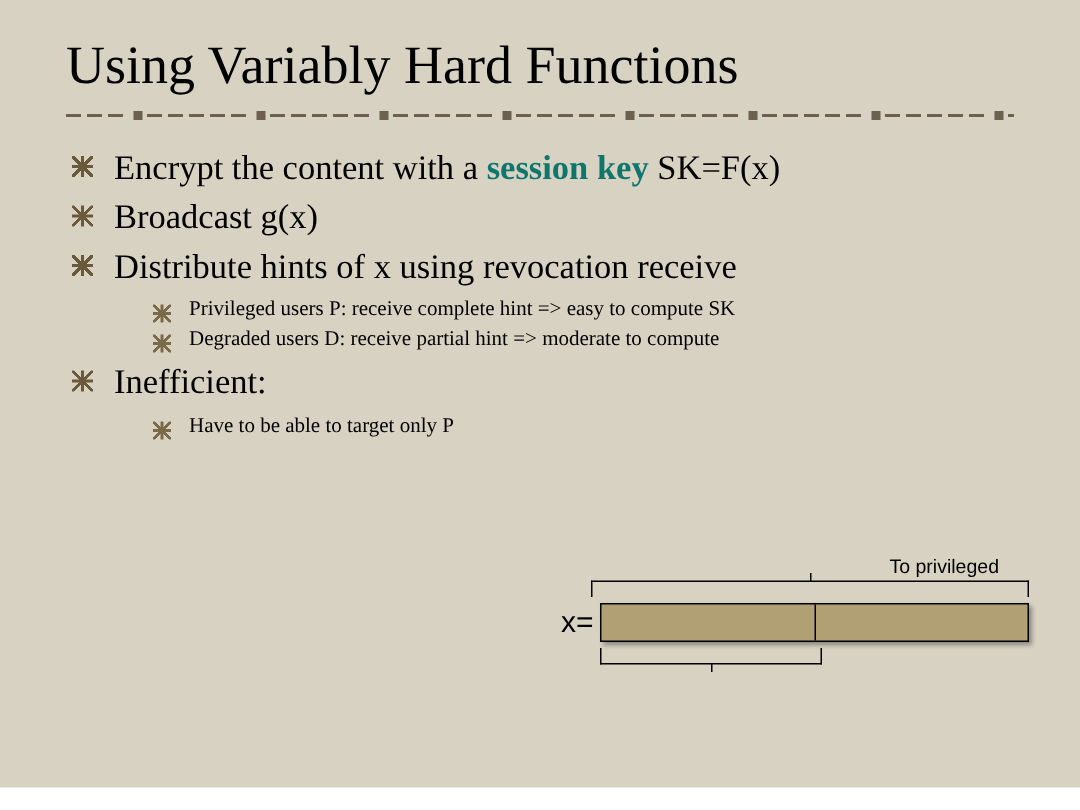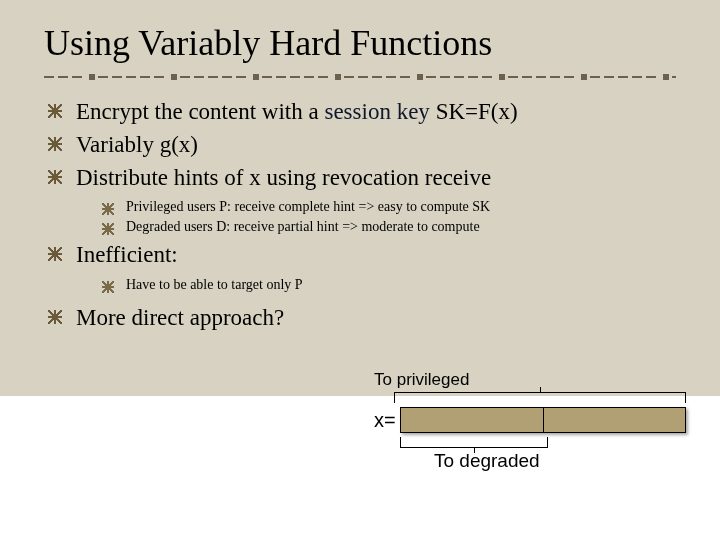"Using Variably Hard Functions" .slide { height: 396px -> 525px }
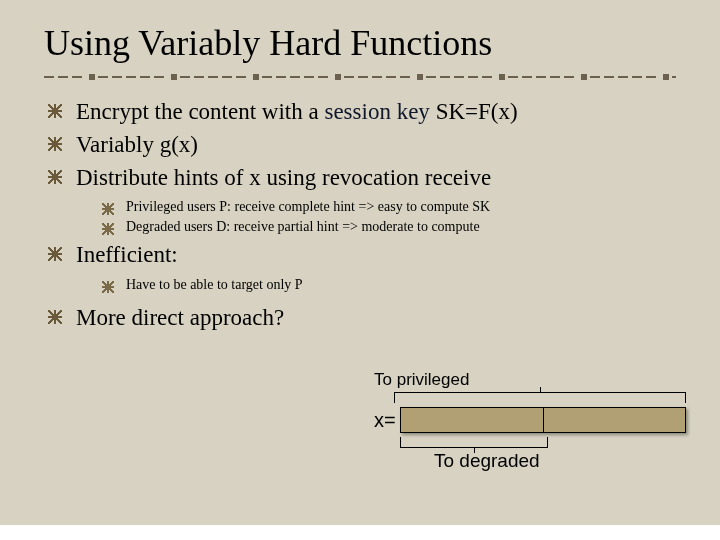"session key" .redword { color: #0f172a -> #0f766e; font-weight: none -> bold }
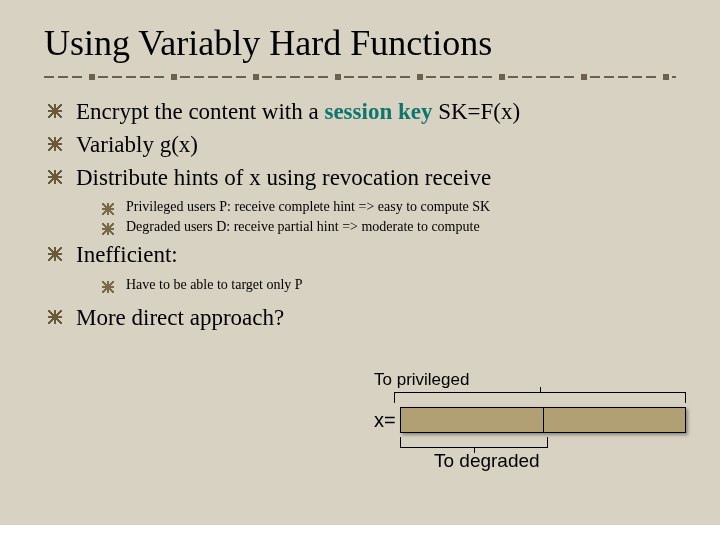"Variably g(x)" li { text: Variably -> Broadcast }
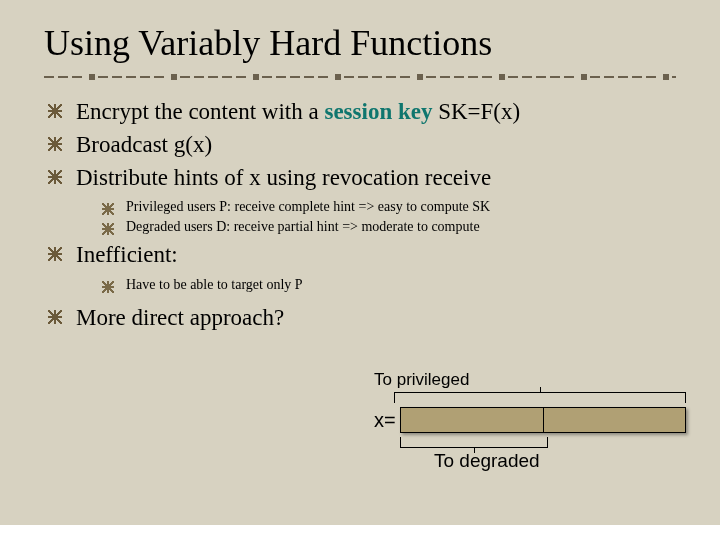"More direct approach?" li { html: <li>More direct approach?</li> -> none }
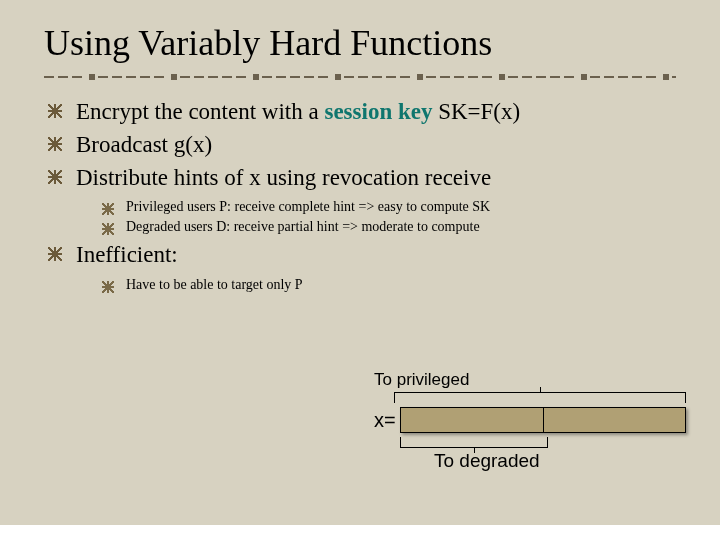"To privileged" .toplabel { font-size: 17px -> 13px; text-align: none -> right }
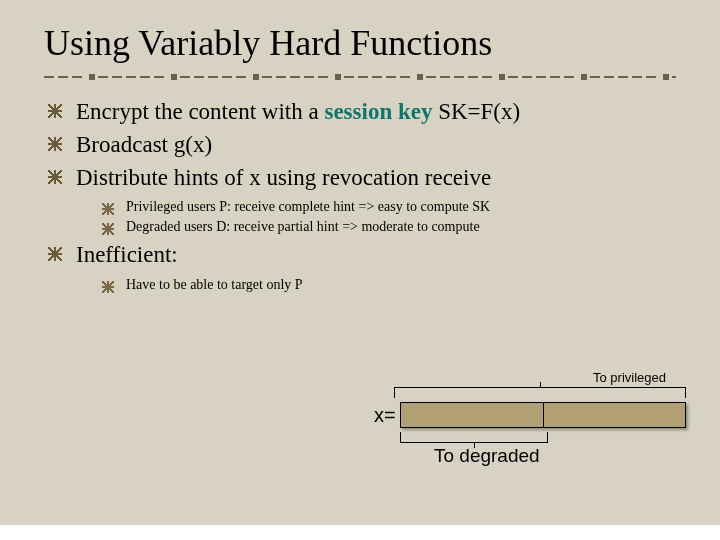"To degraded" div.botlabel { html: <div>To degraded</div> -> none }
